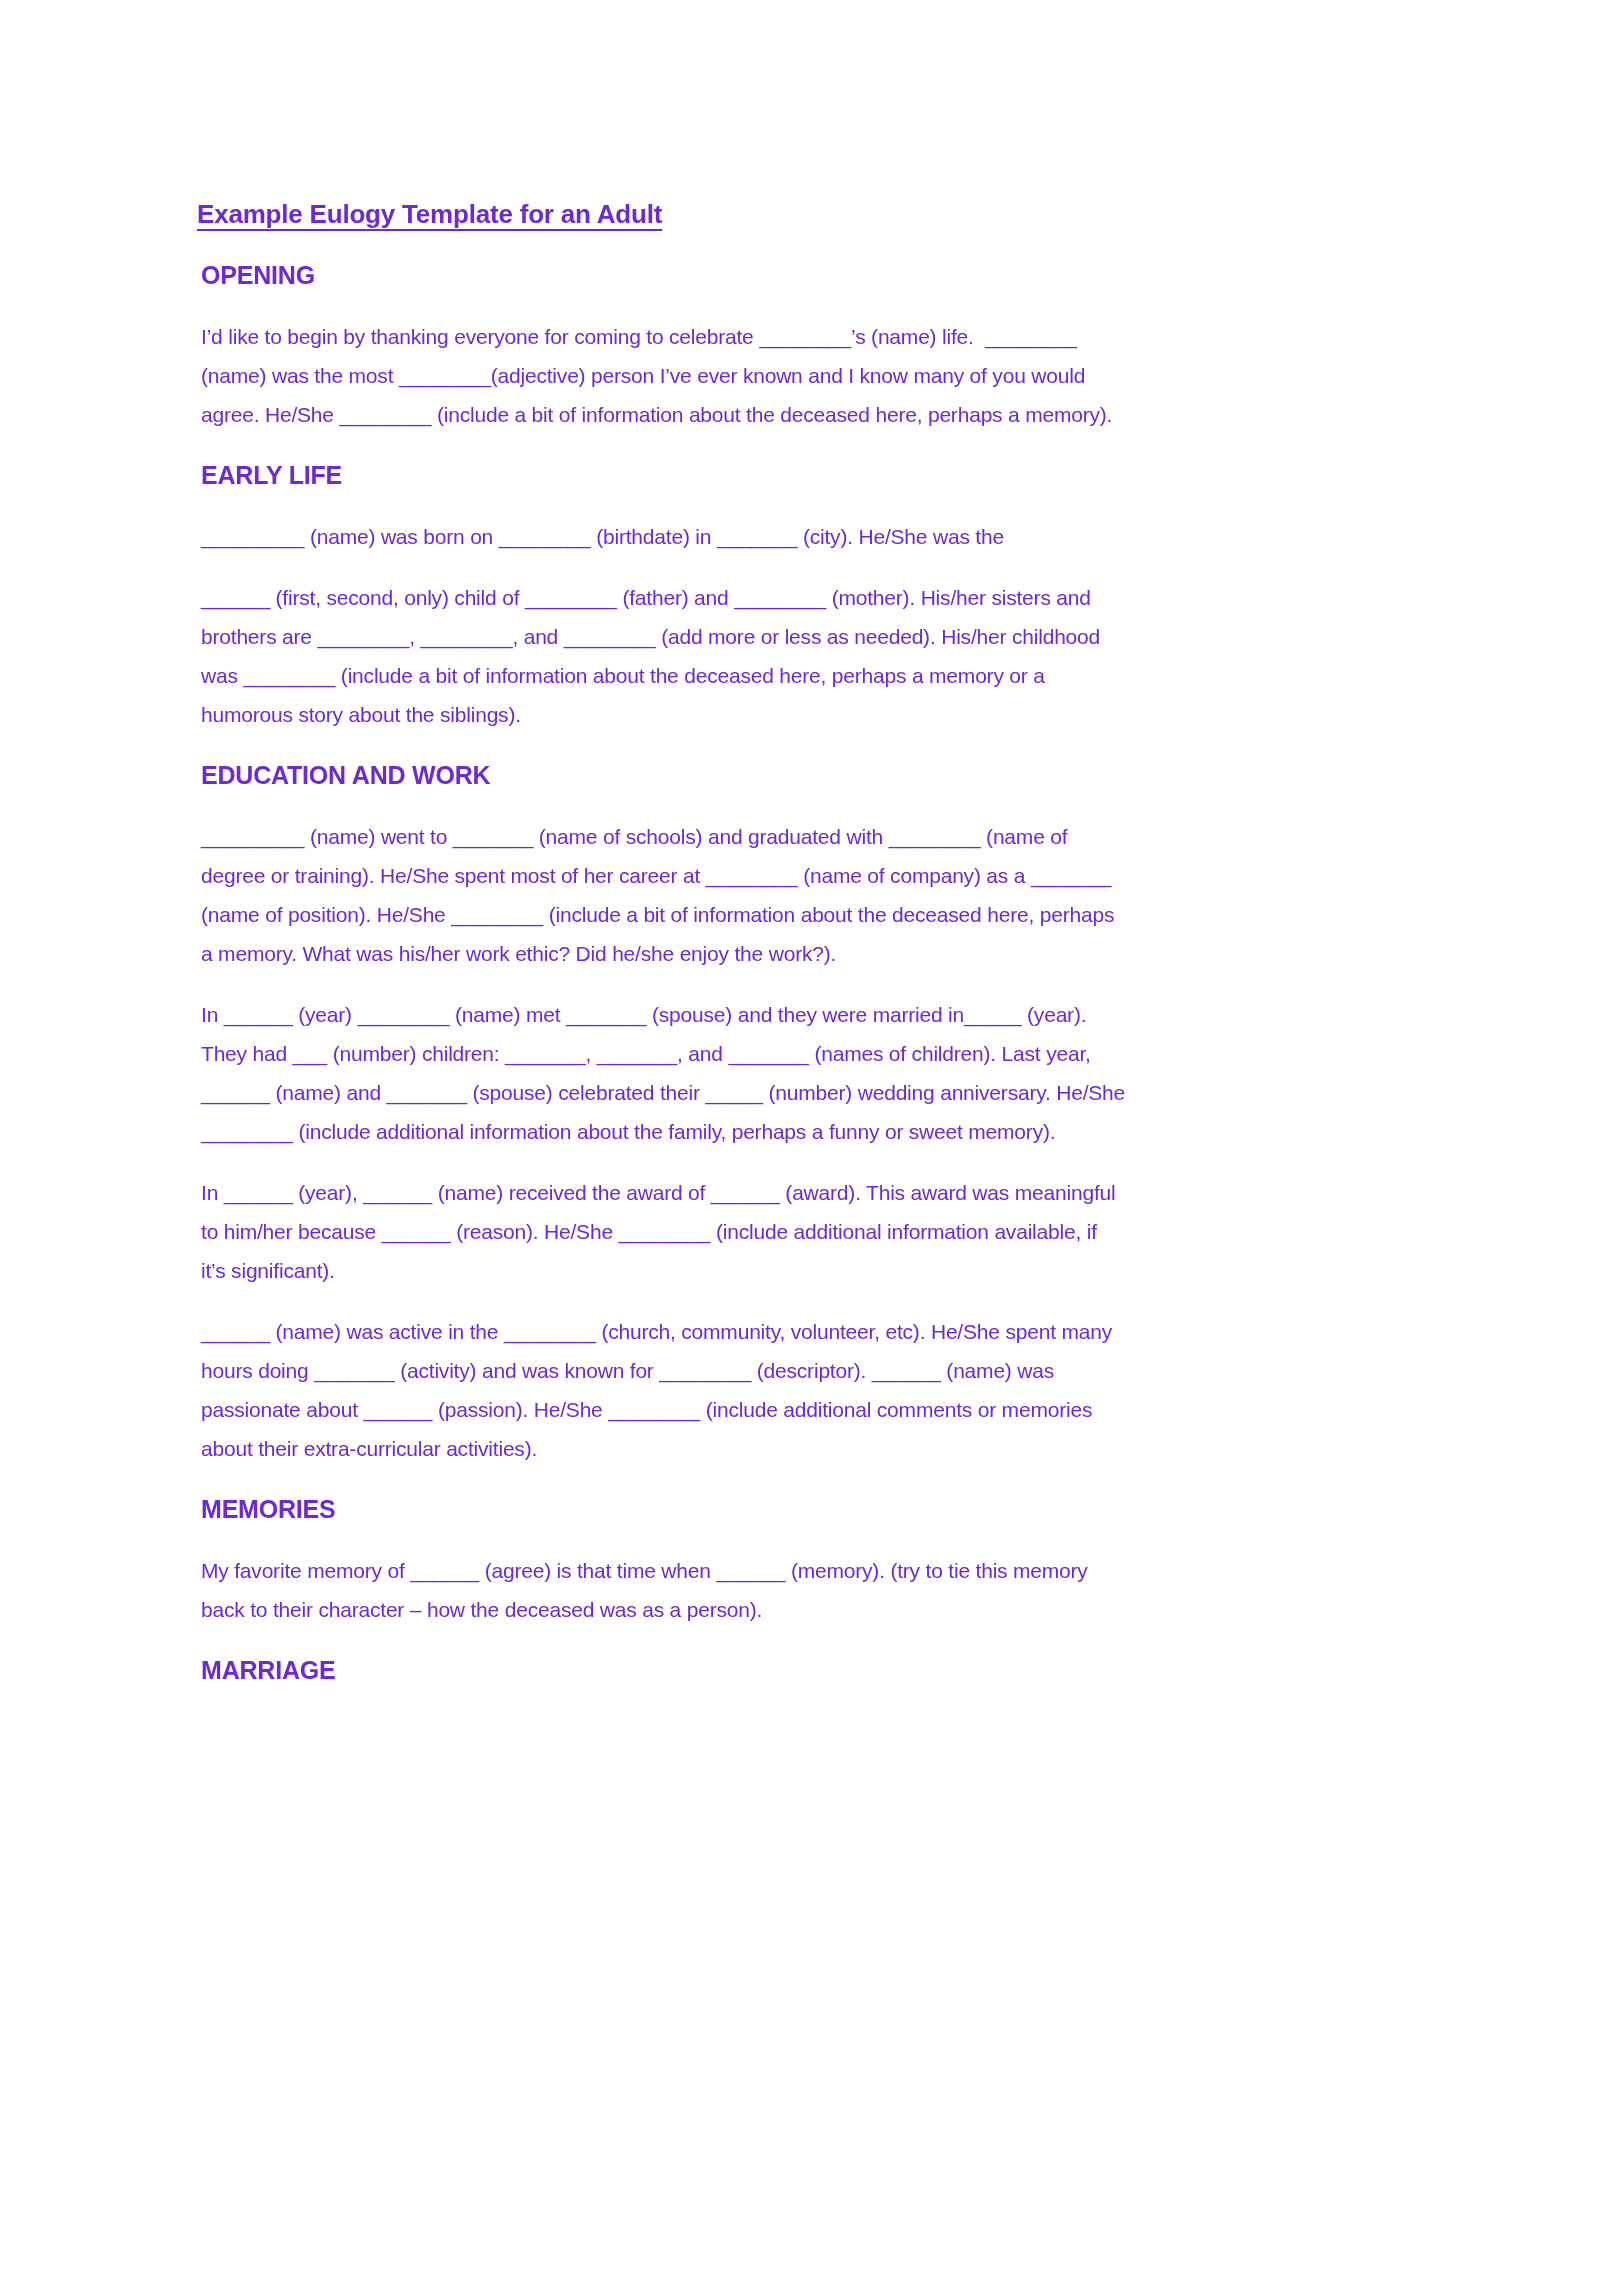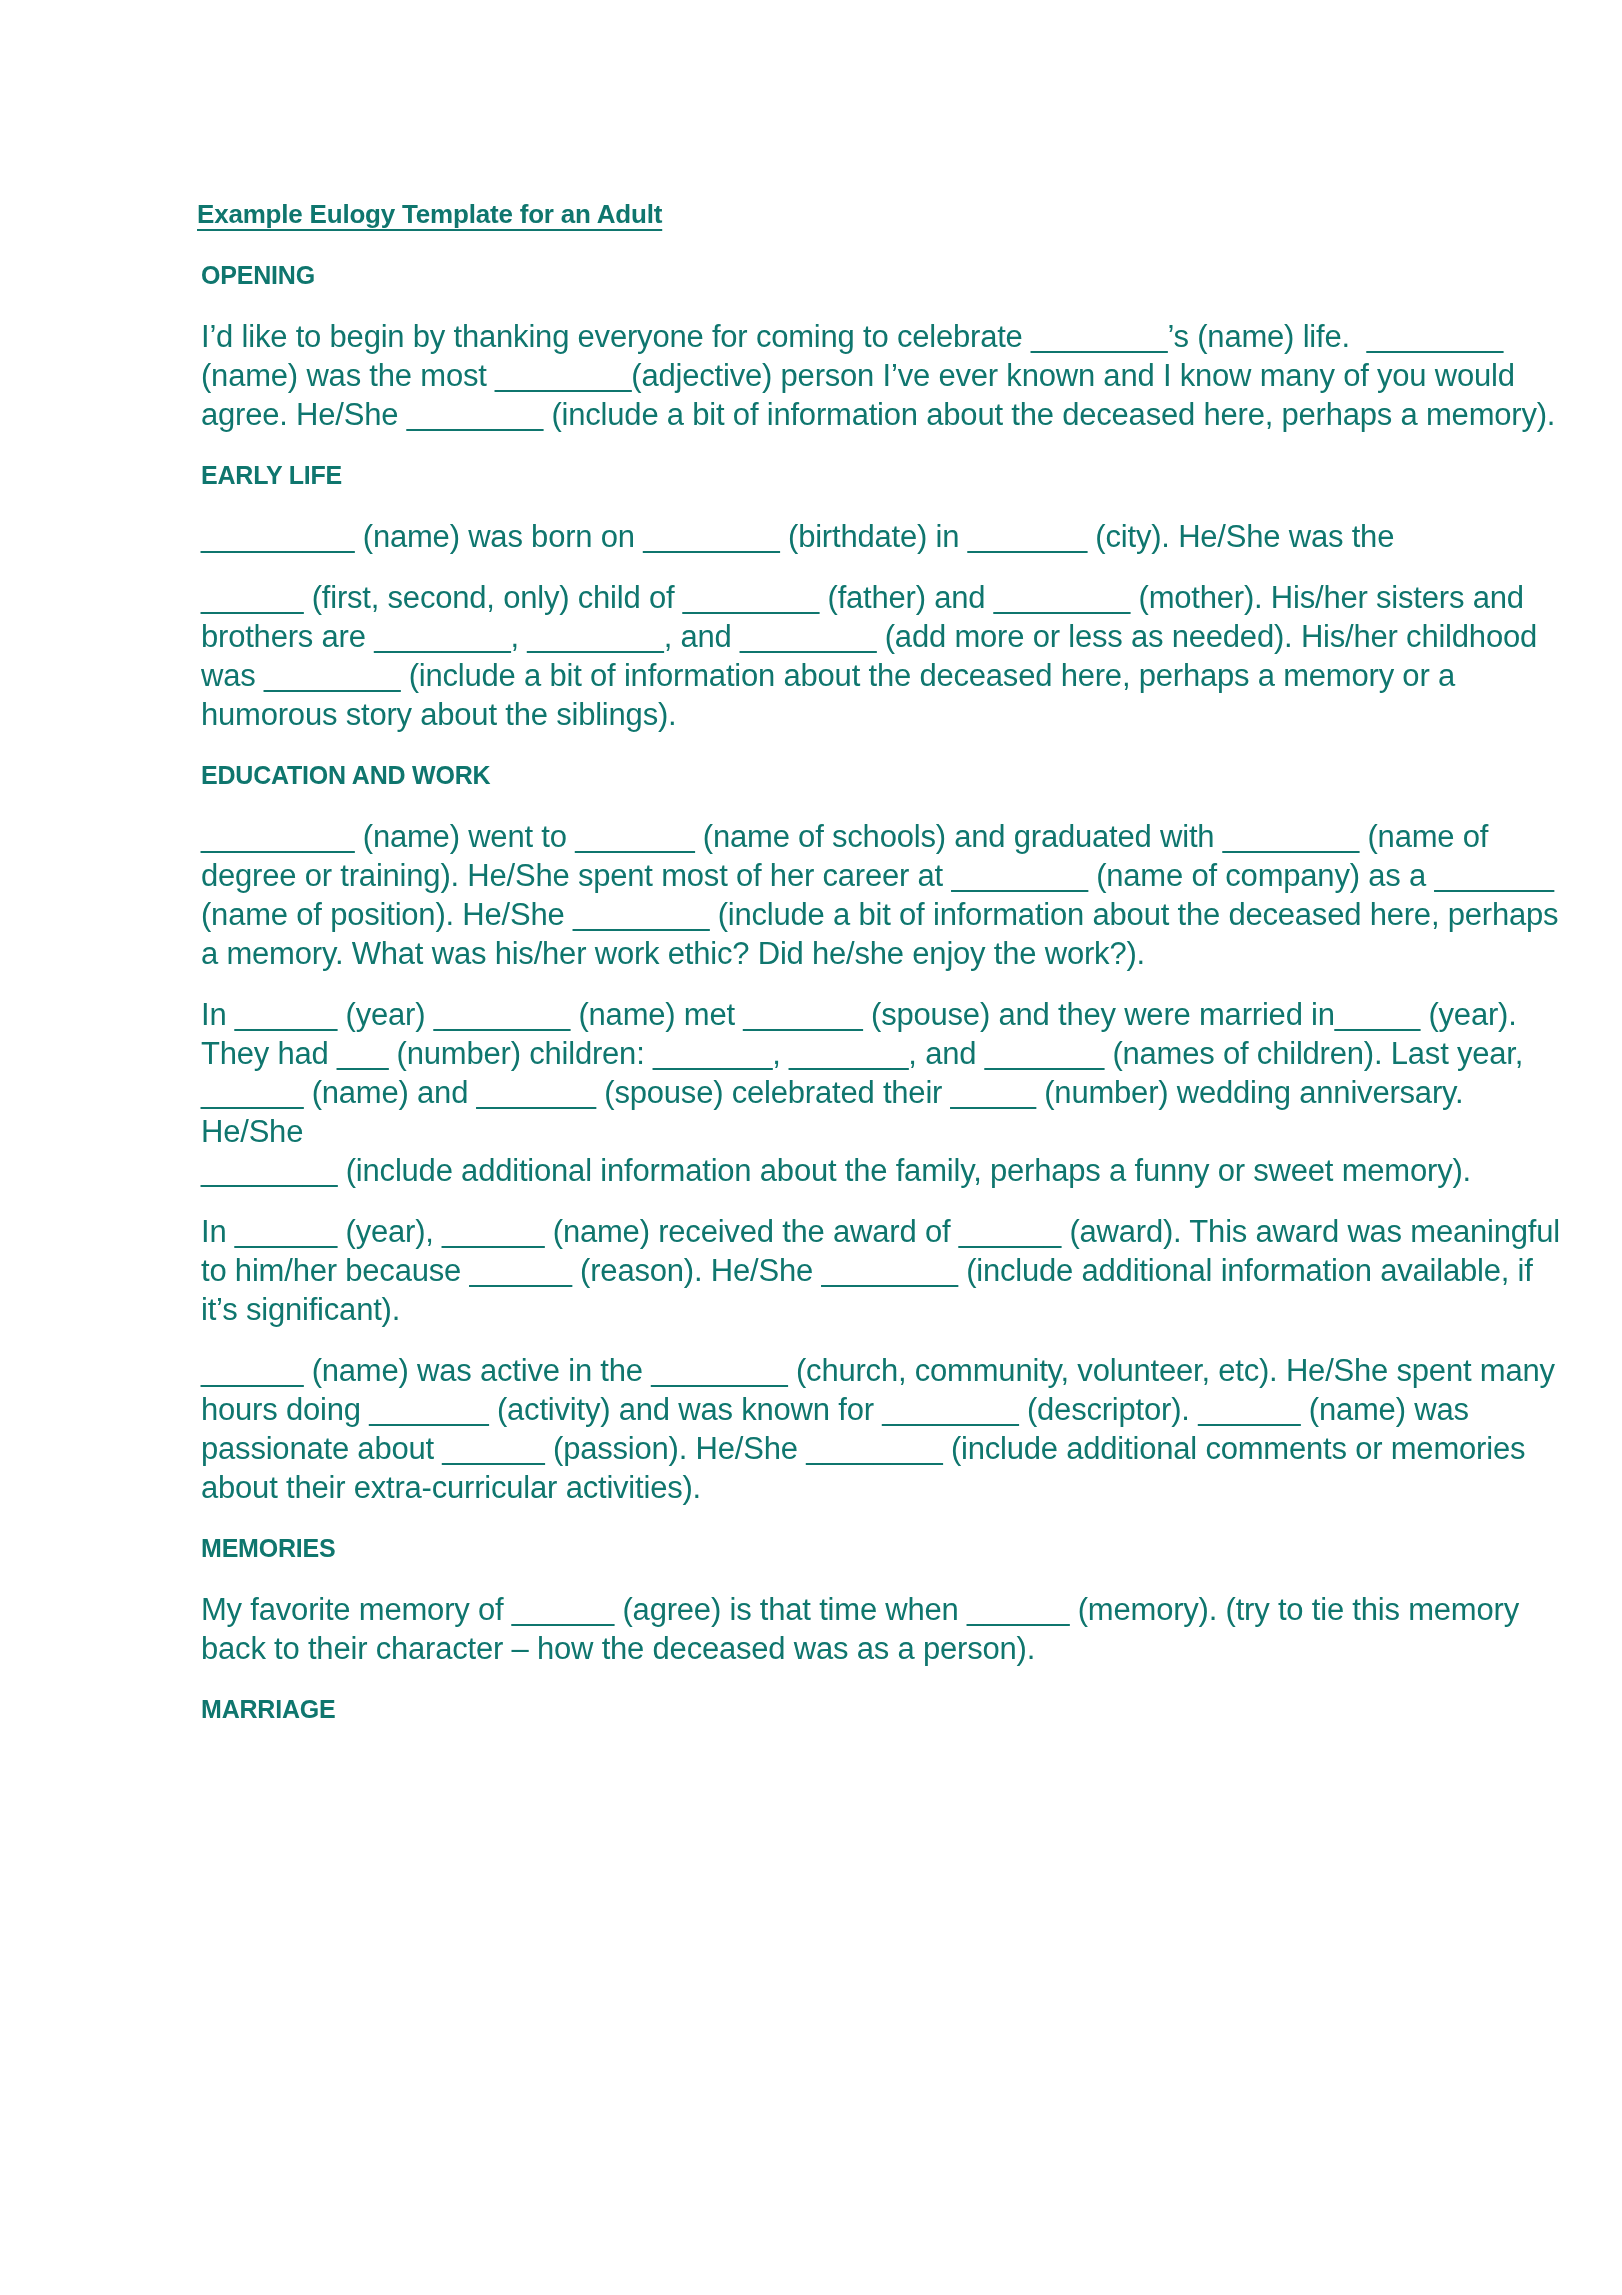"Example Eulogy Template for an" .page { color: #0f766e -> #6d28d9 }
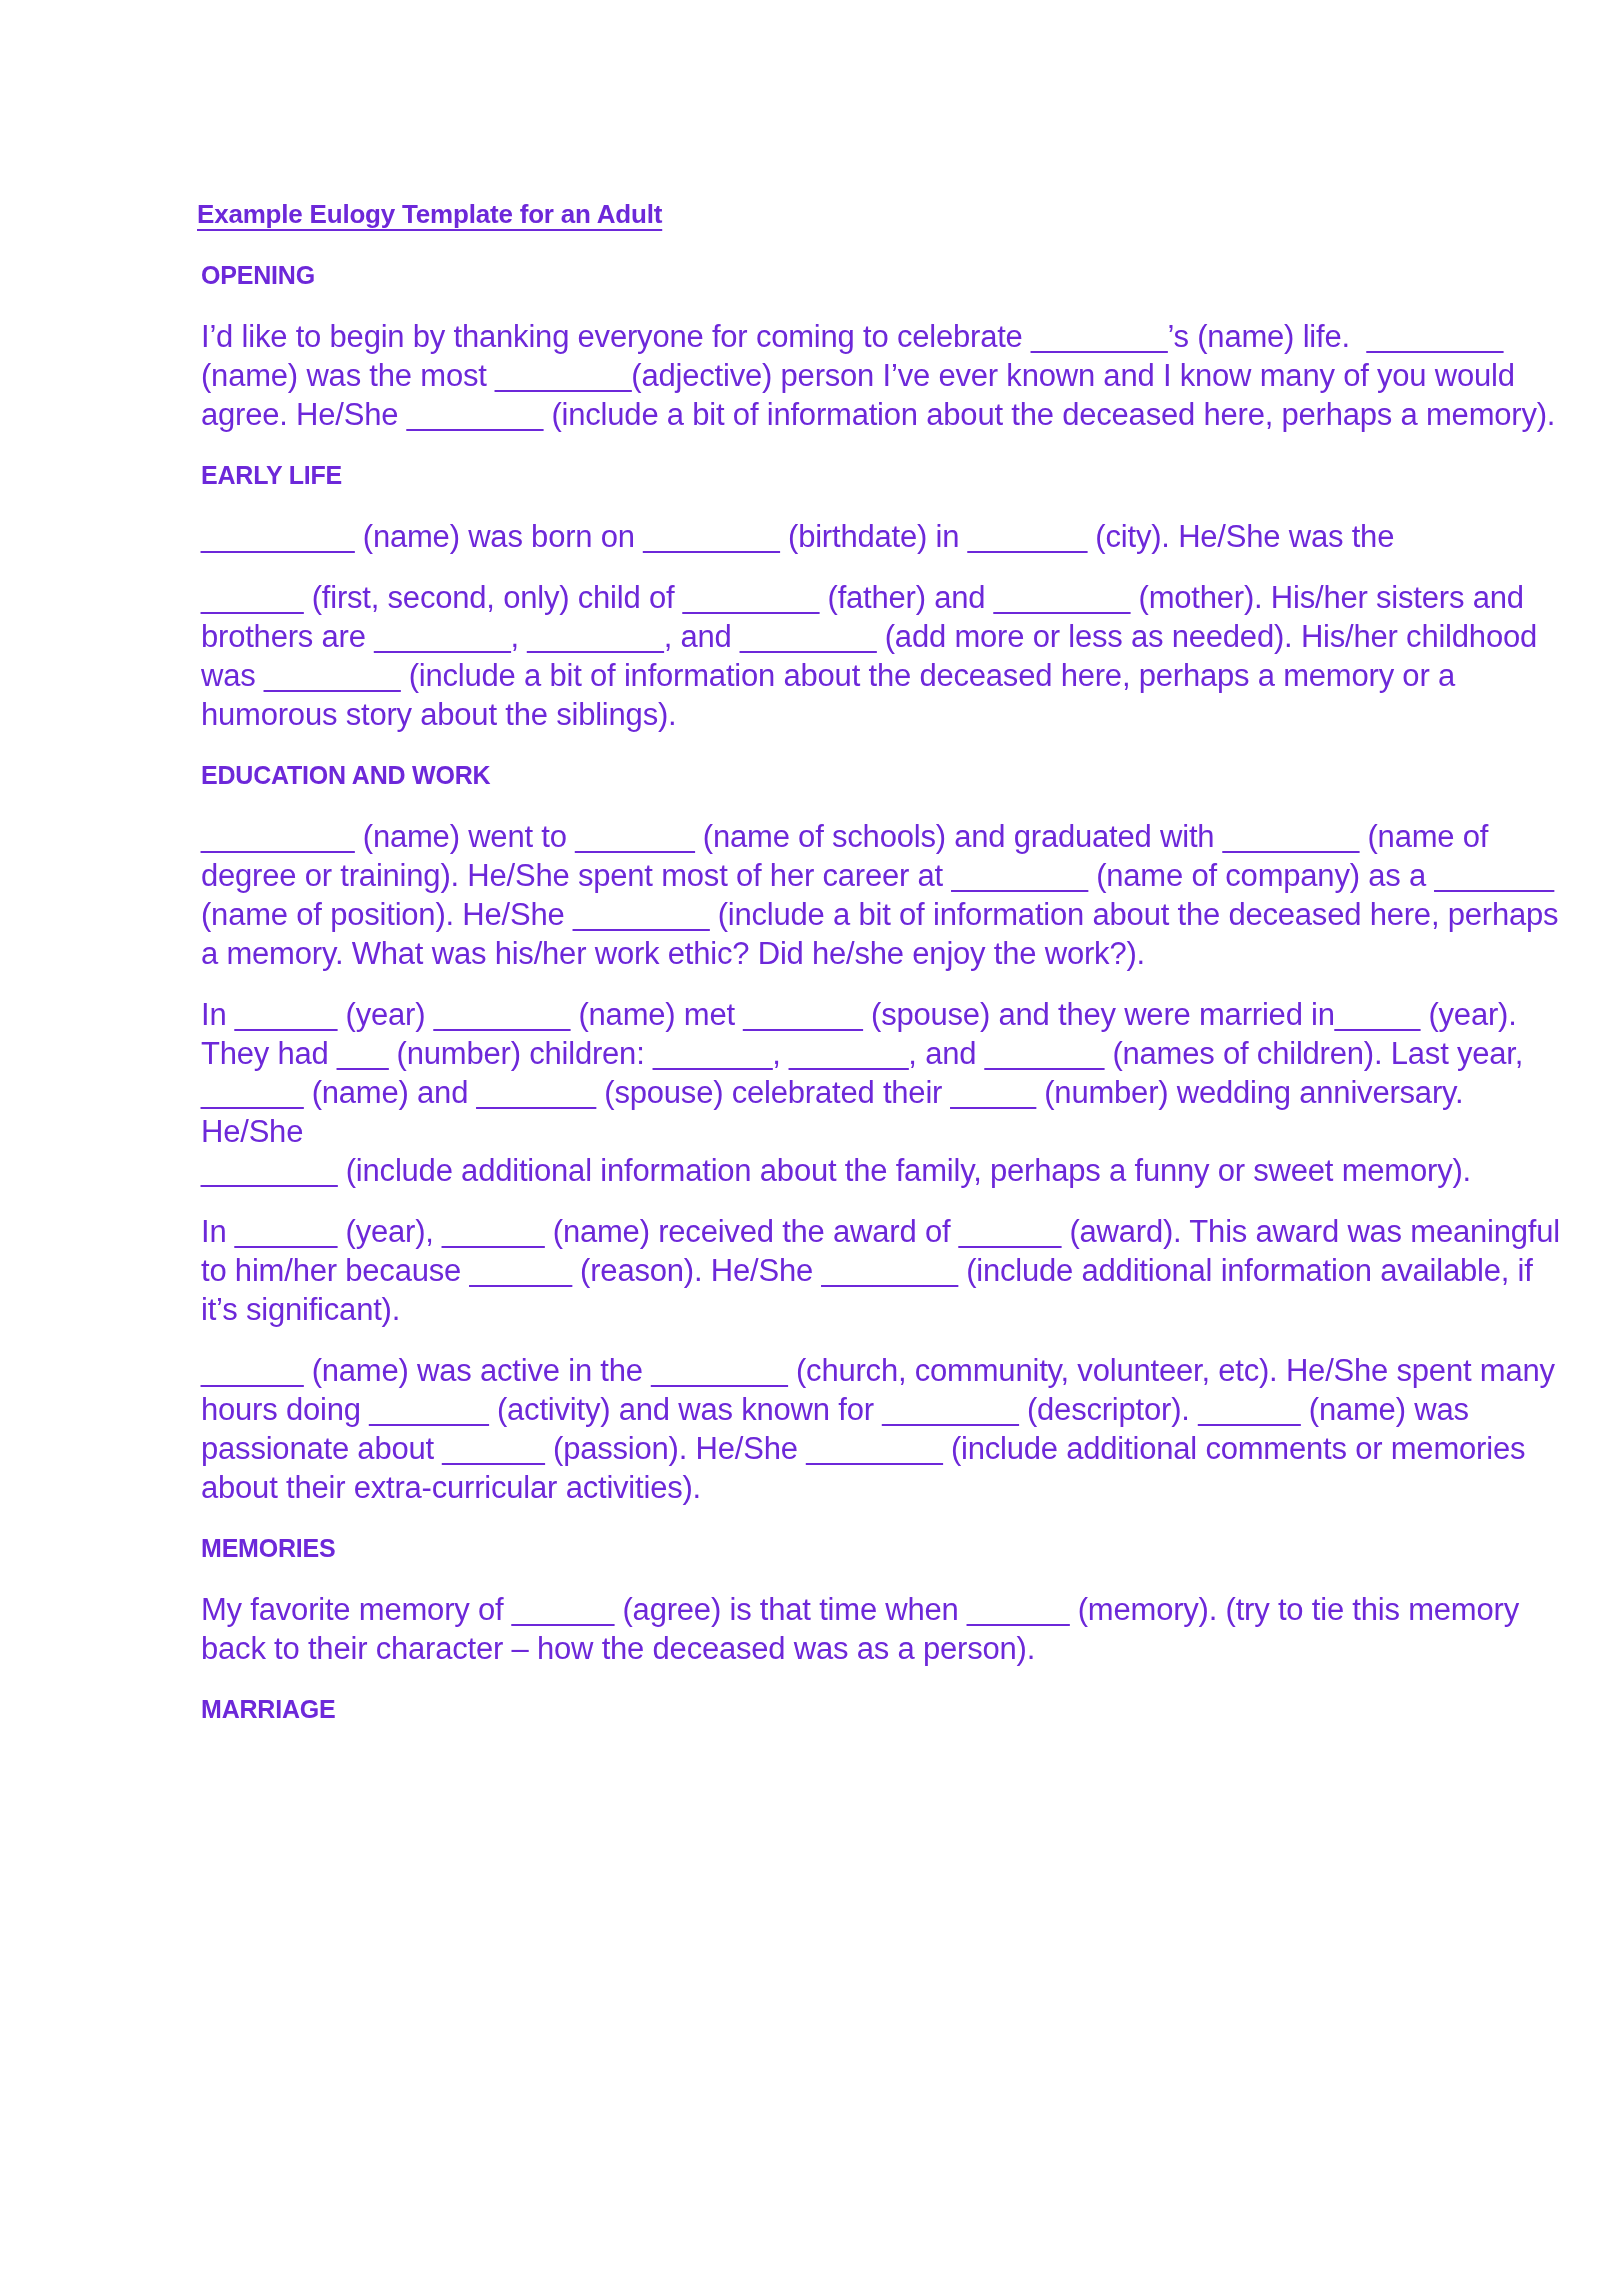"I’d like to begin by" .para { font-size: 31px -> 21px }
